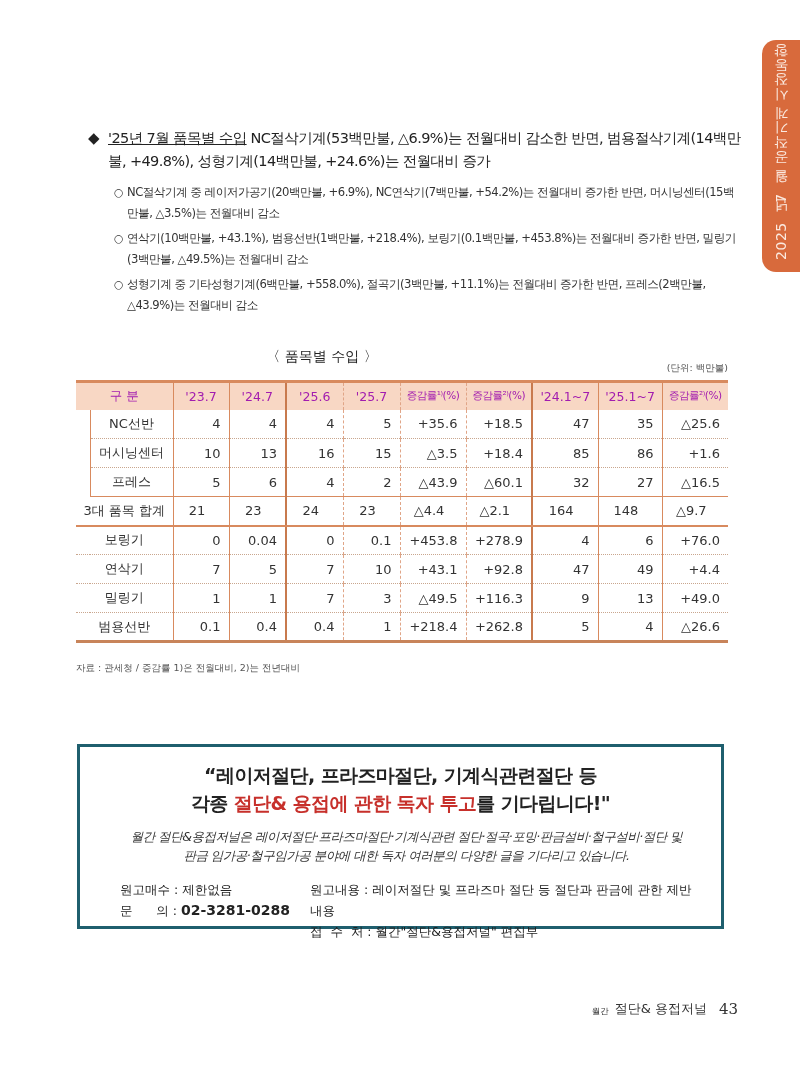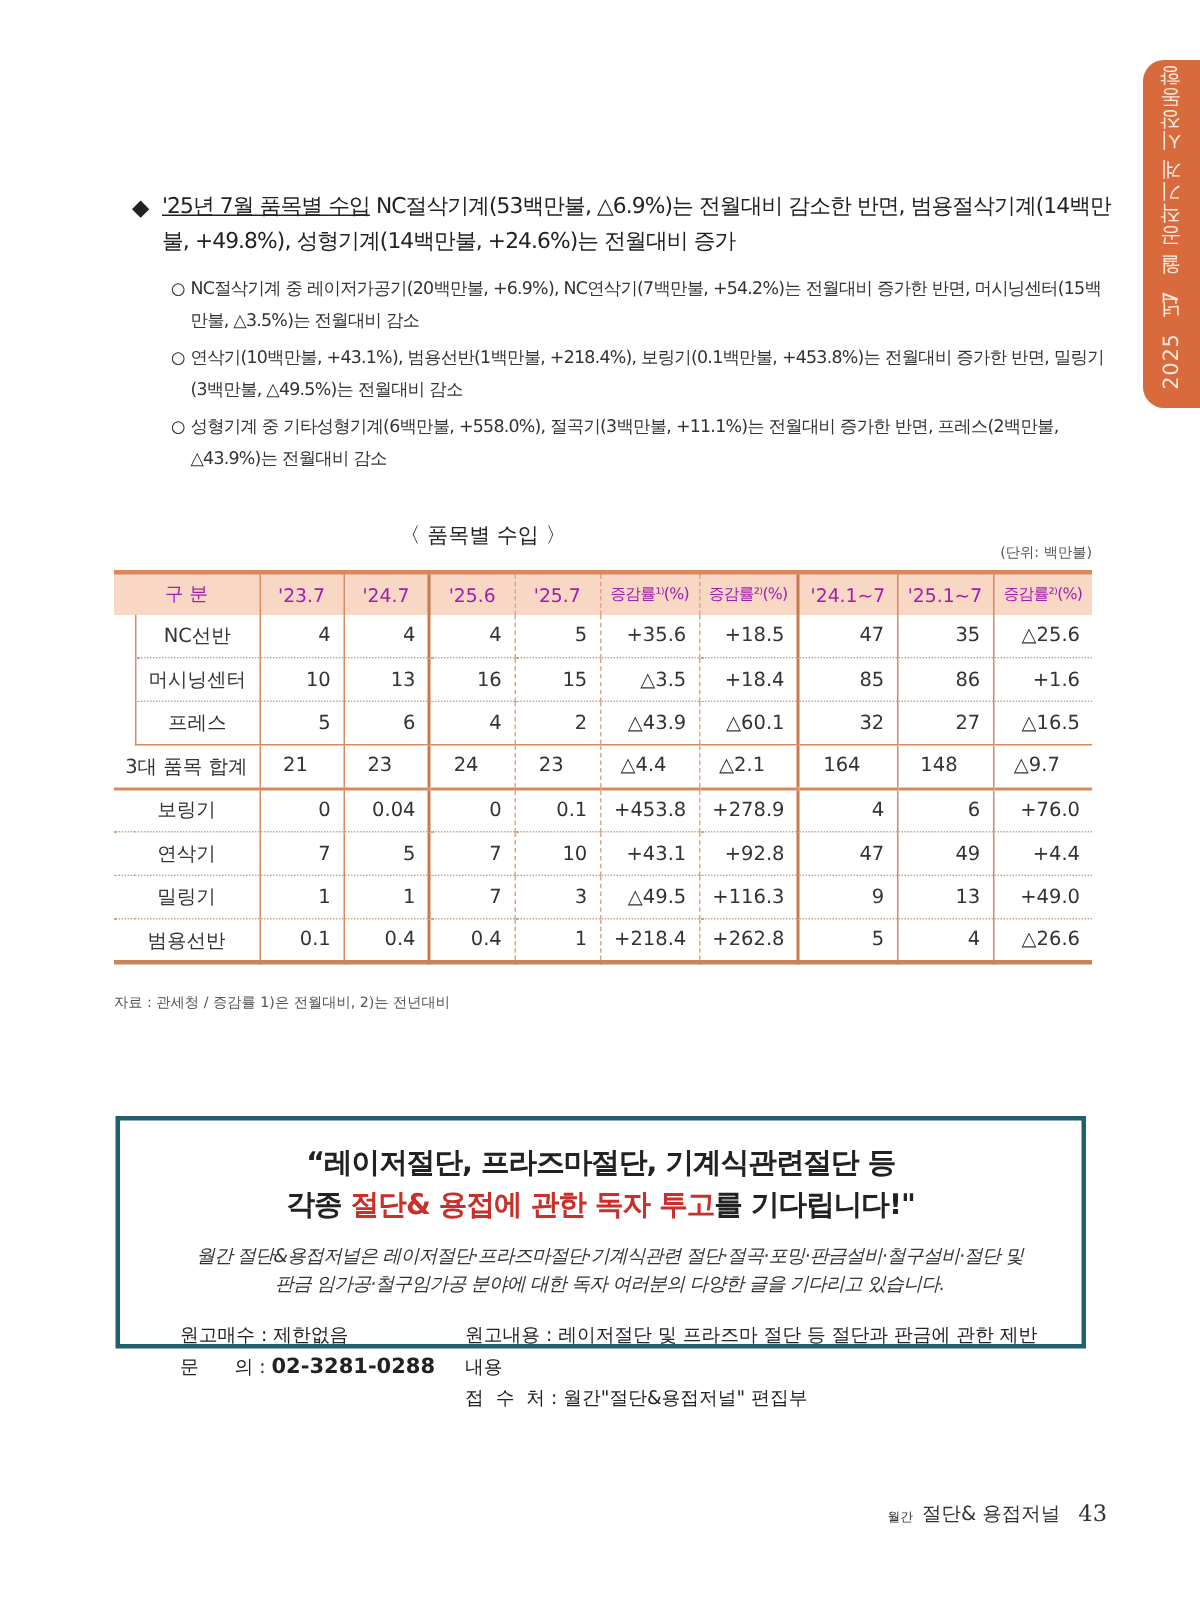"“레이저절단, 프라즈마절단, 기계식관련절단 등" .promo { height: 155px -> 185px }
